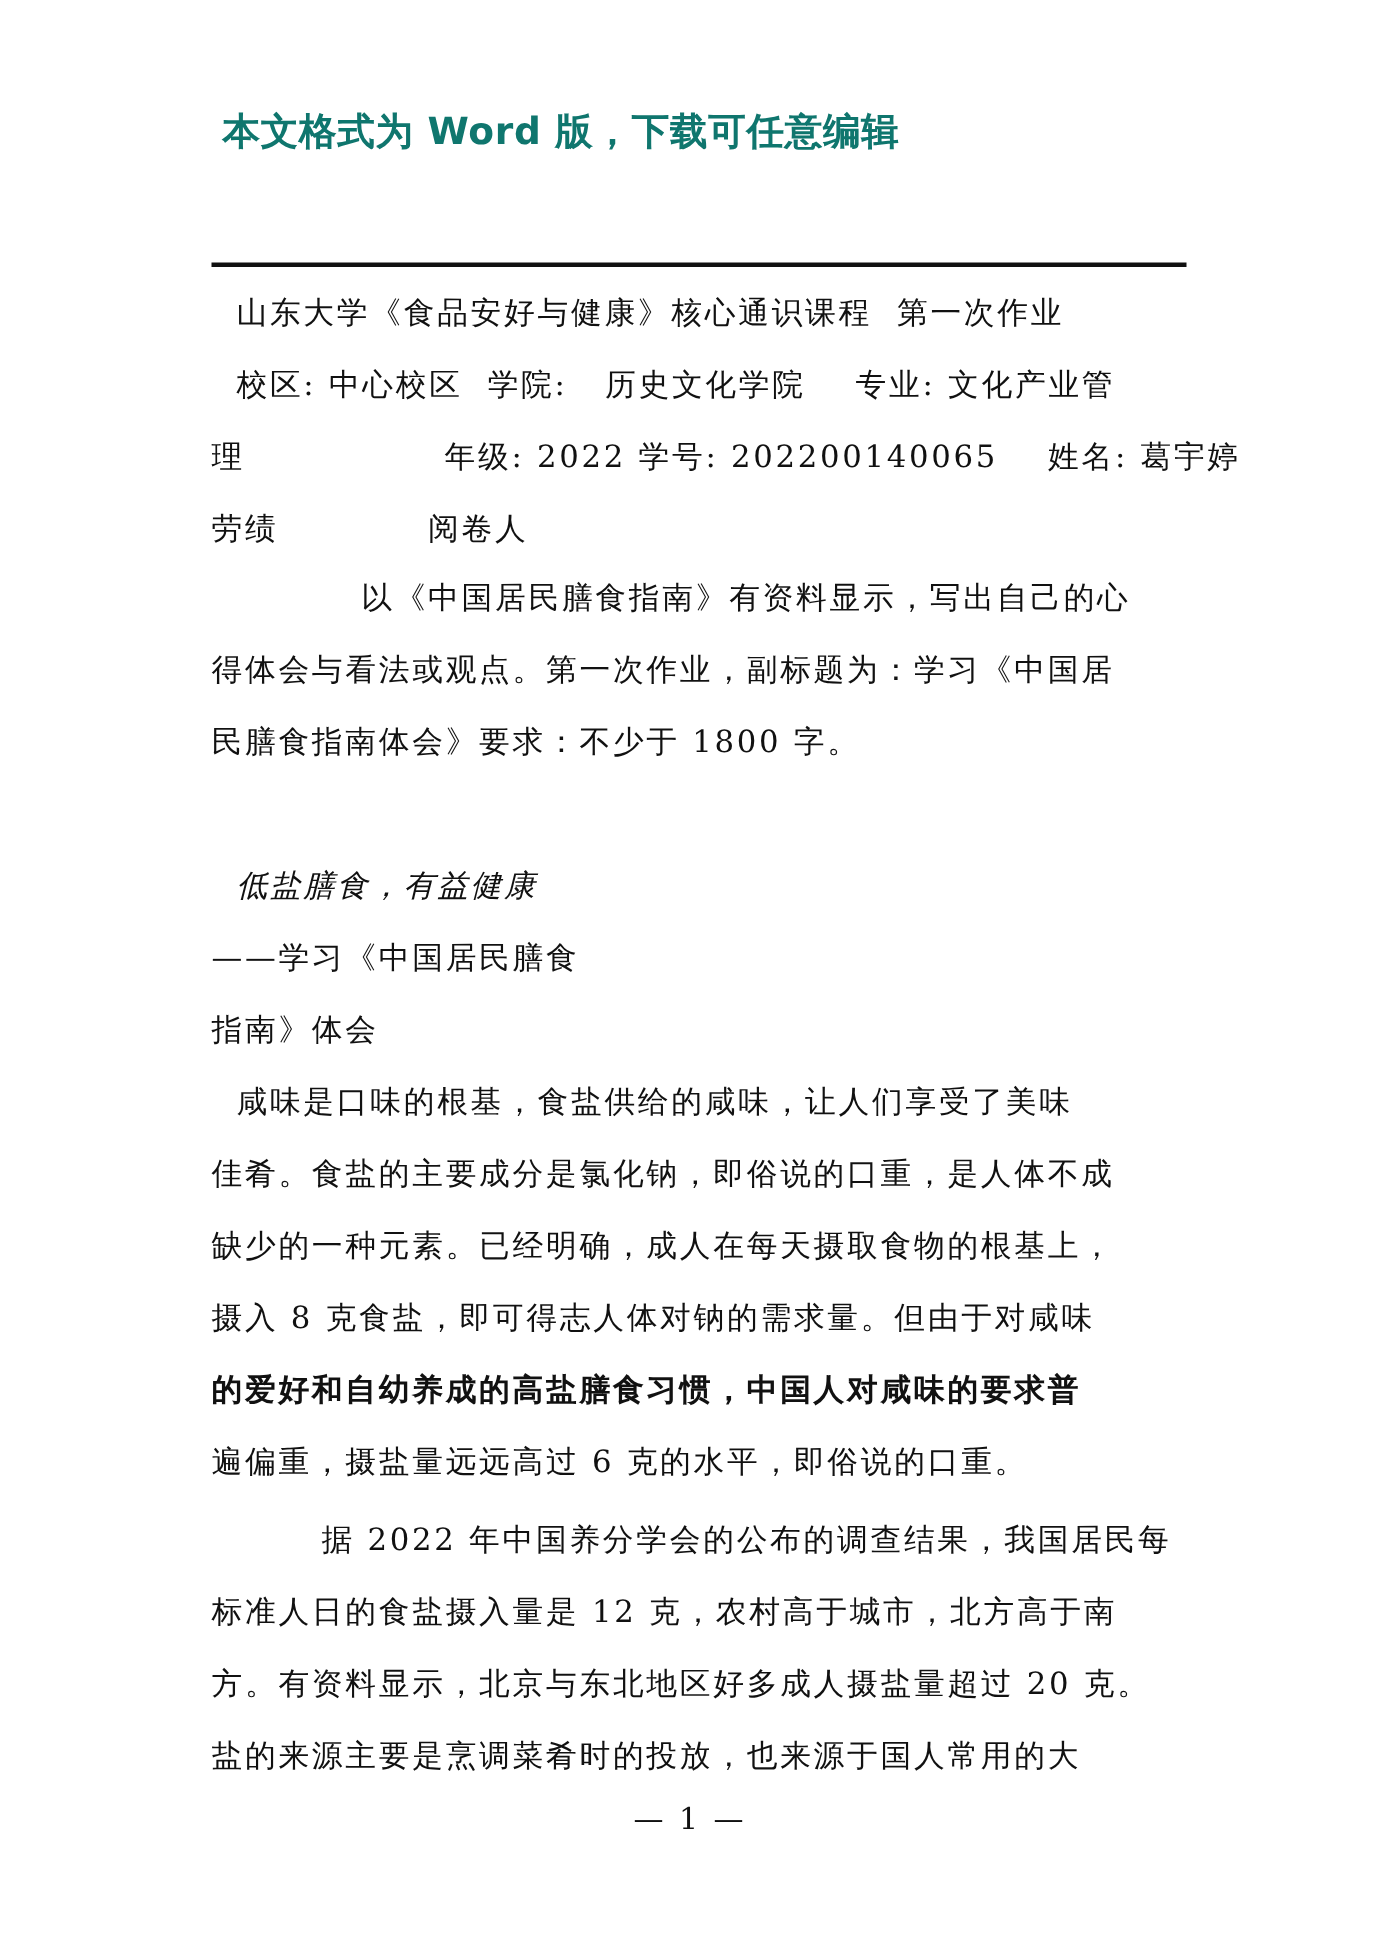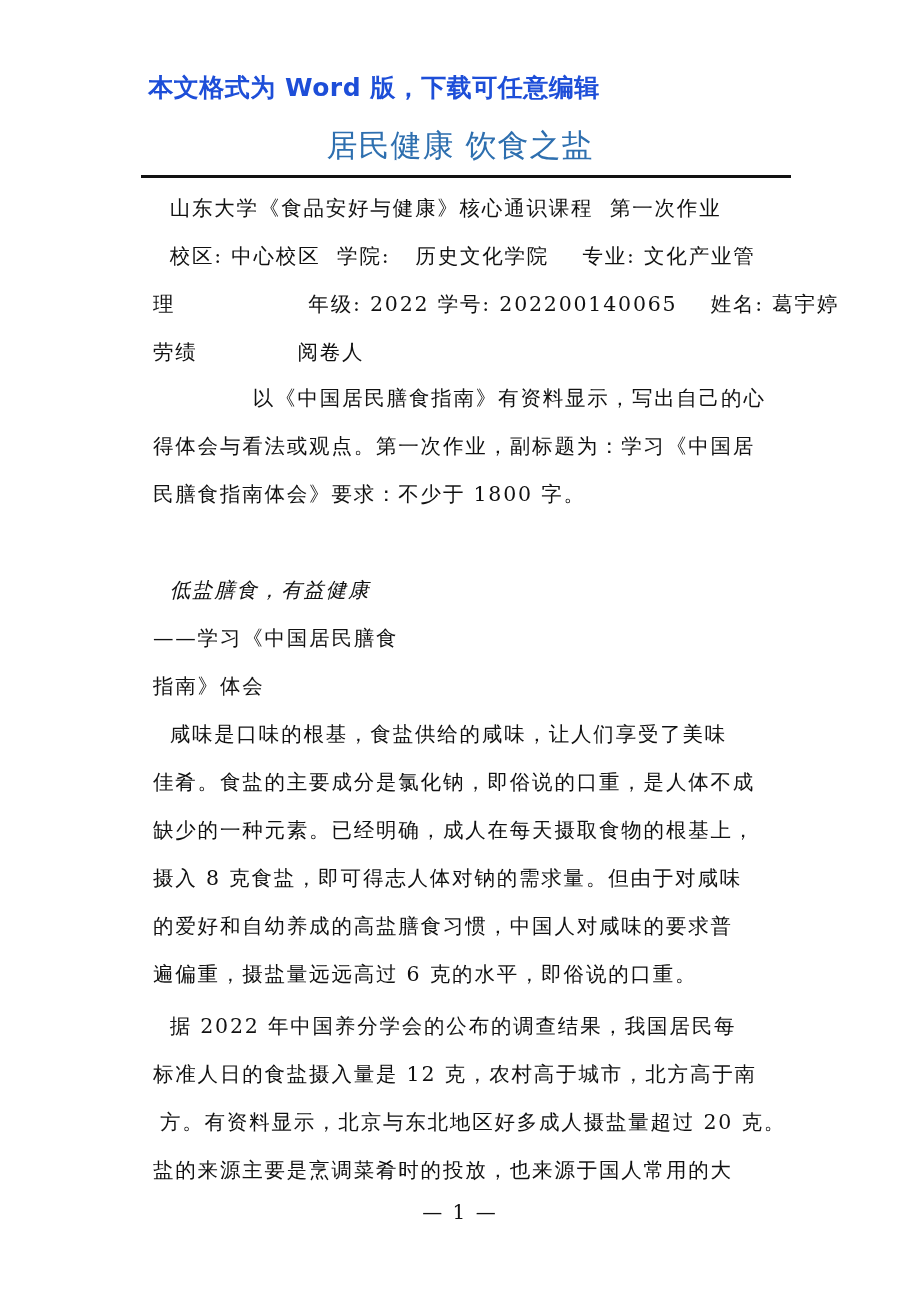"本文格式为 Word 版，下载可任意编辑" .banner { color: #1d4ed8 -> #0f766e }
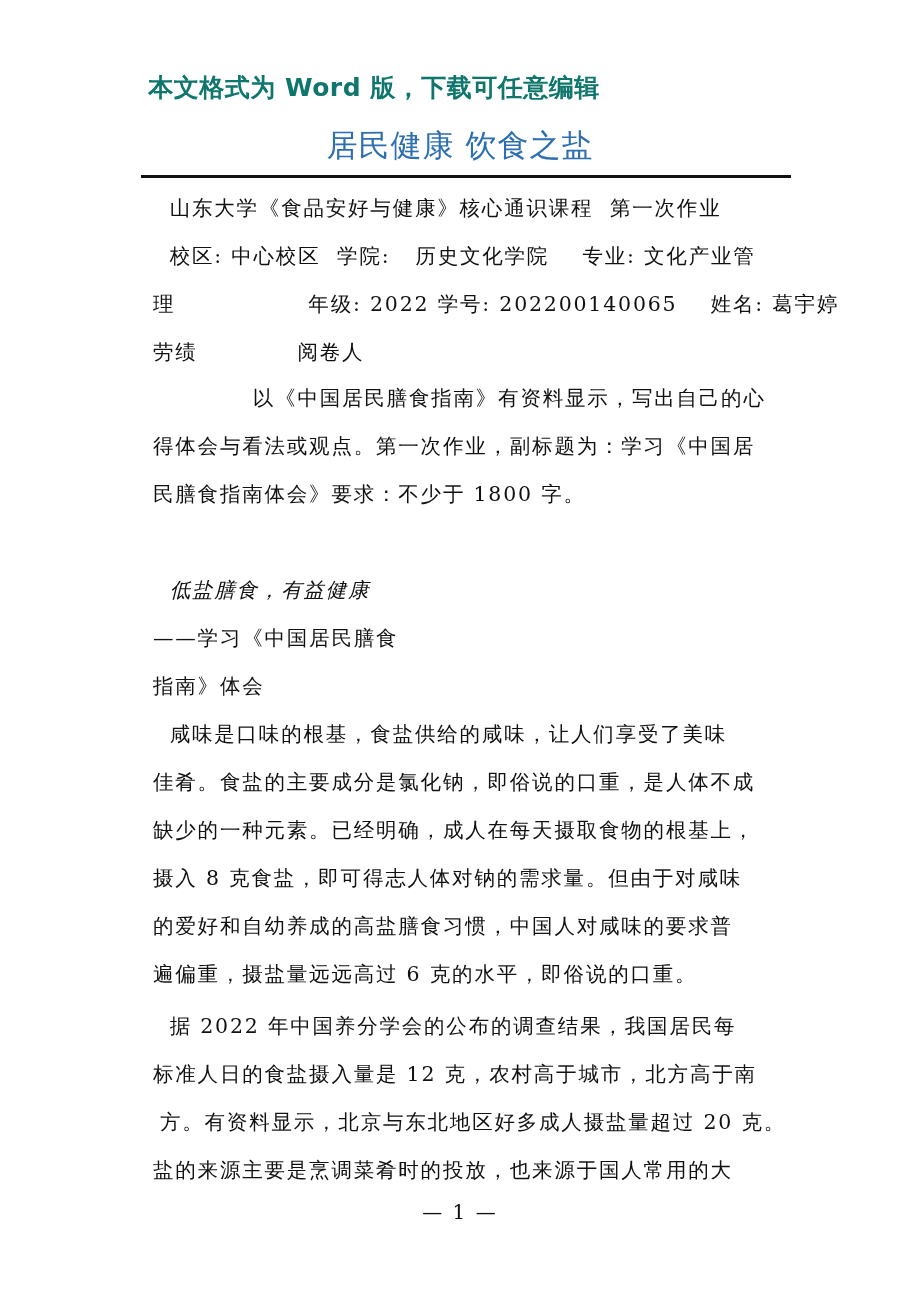"居民健康 饮食之盐" div.doc-title { html: <div>居民健康 饮食之盐</div> -> none }
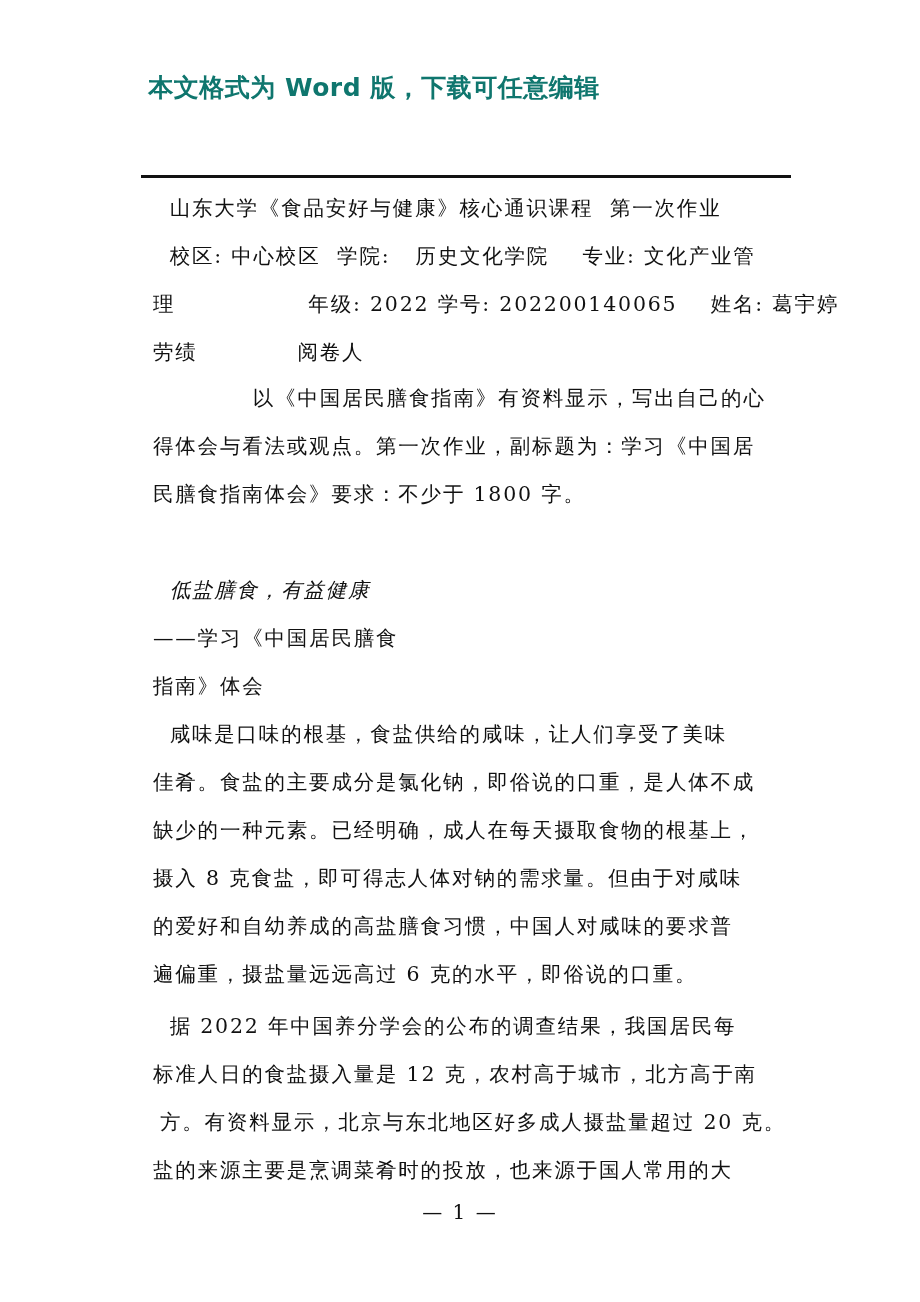"山东大学《食品安好与健康》核心通识课程 第一次作业" .line { left: 12px -> 0 }
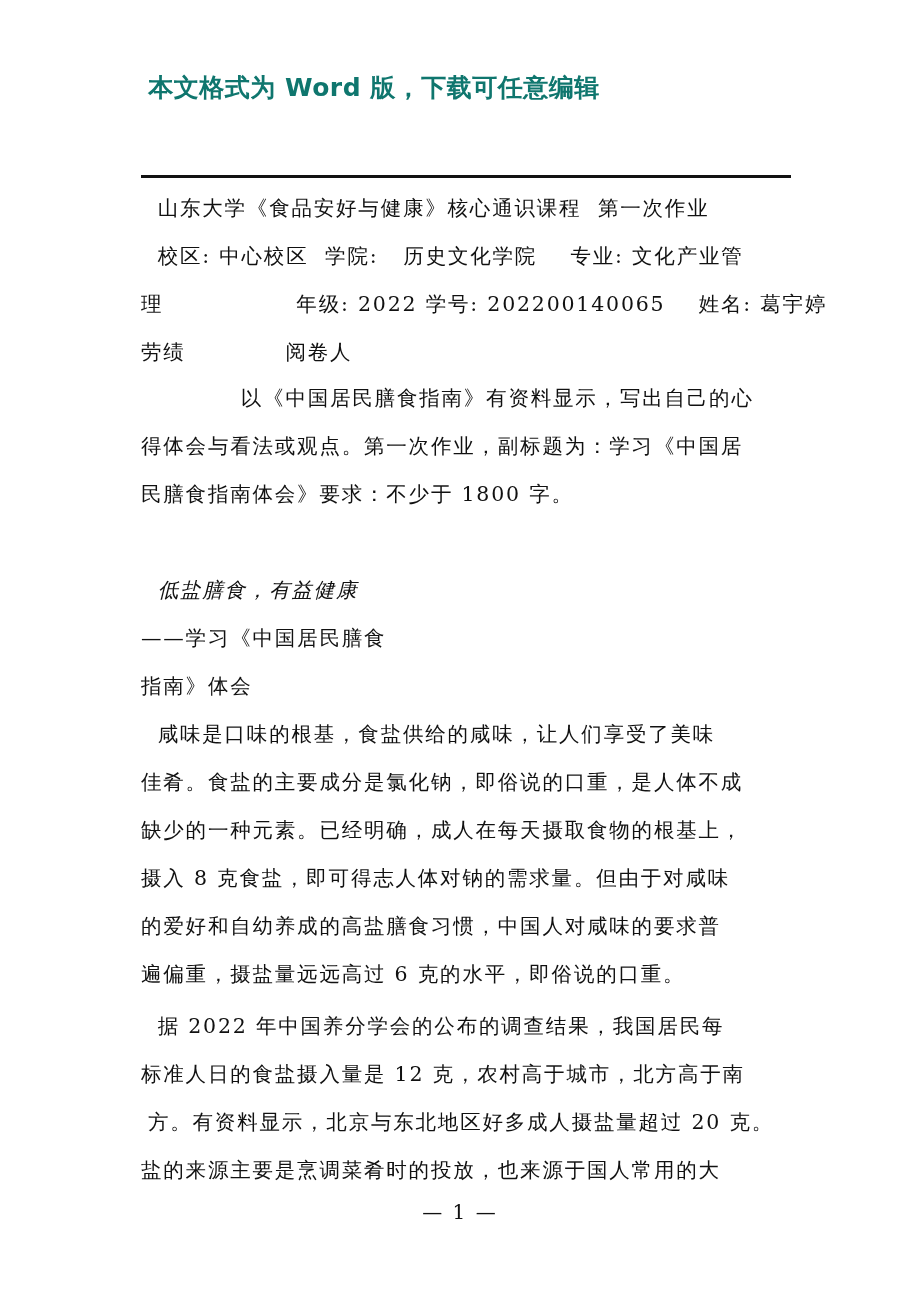"的爱好和自幼养成的高盐膳食习惯，中国人对咸味的要求普" div.line { font-weight: none -> bold }
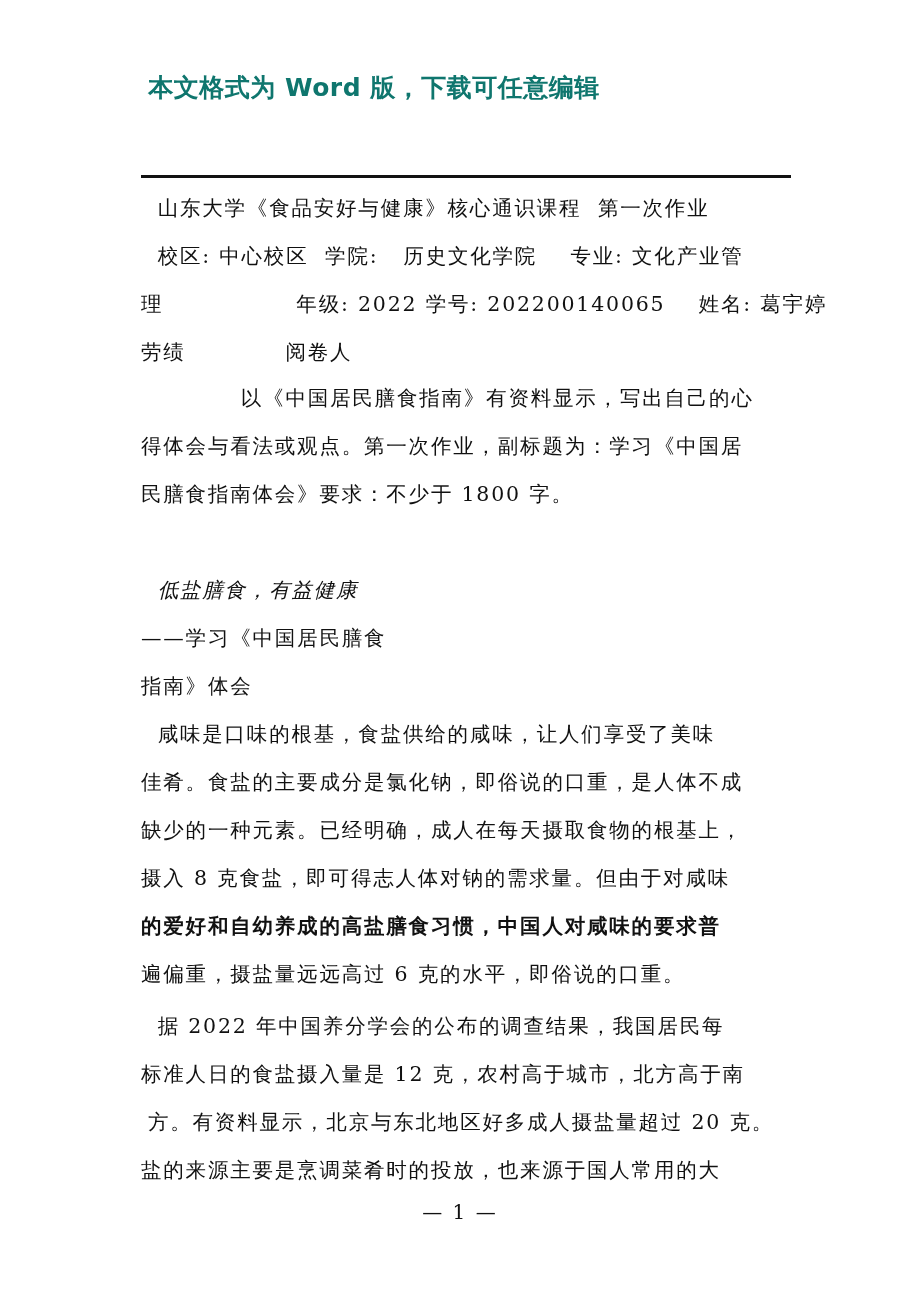"据 2022 年中国养分学会的公布的调查结果，我国居民每" div.line { text-align: none -> right }
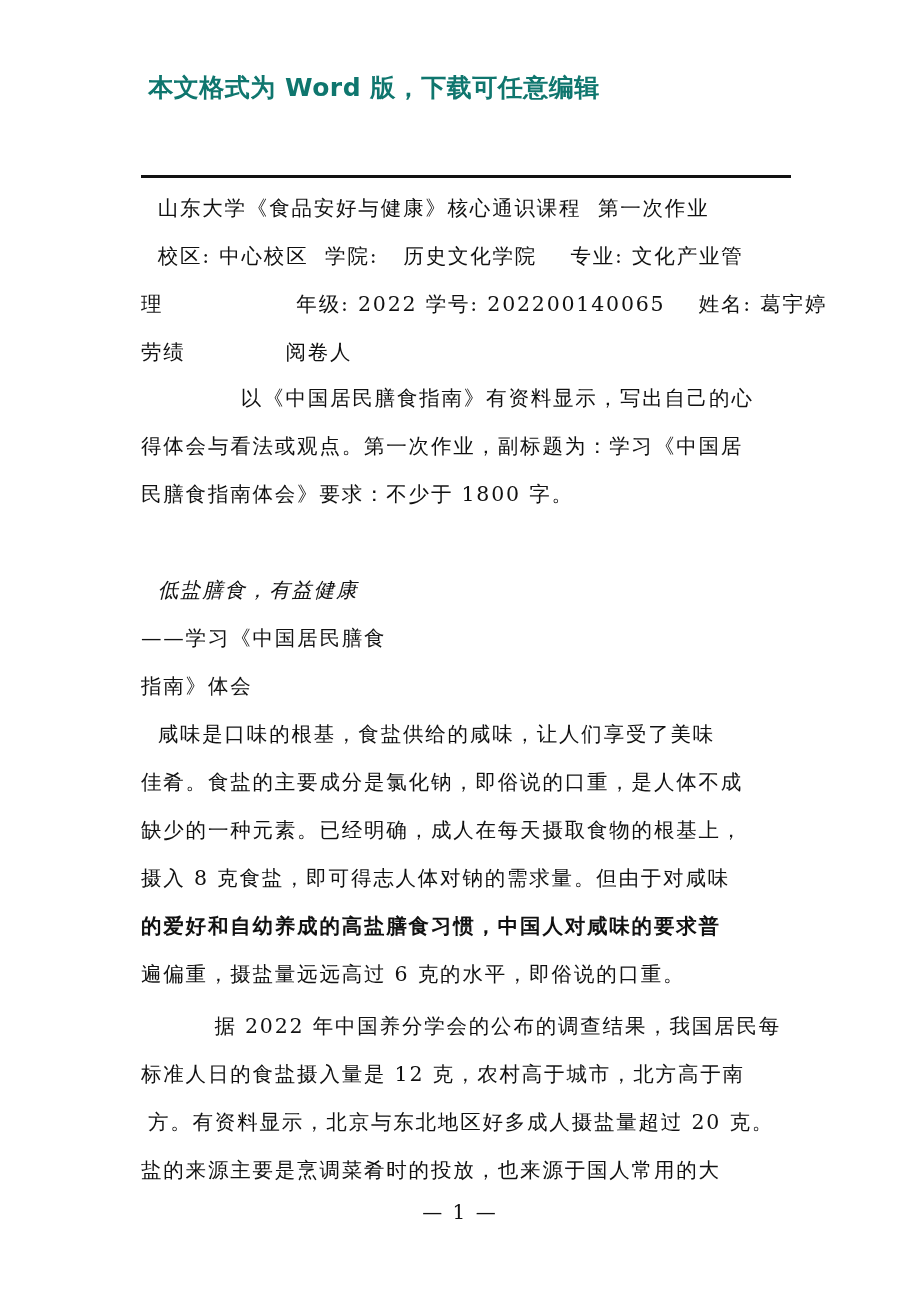"方。有资料显示，北京与东北地区好多成人摄盐量超过 20 克。" div.line { text-align: center -> none }
